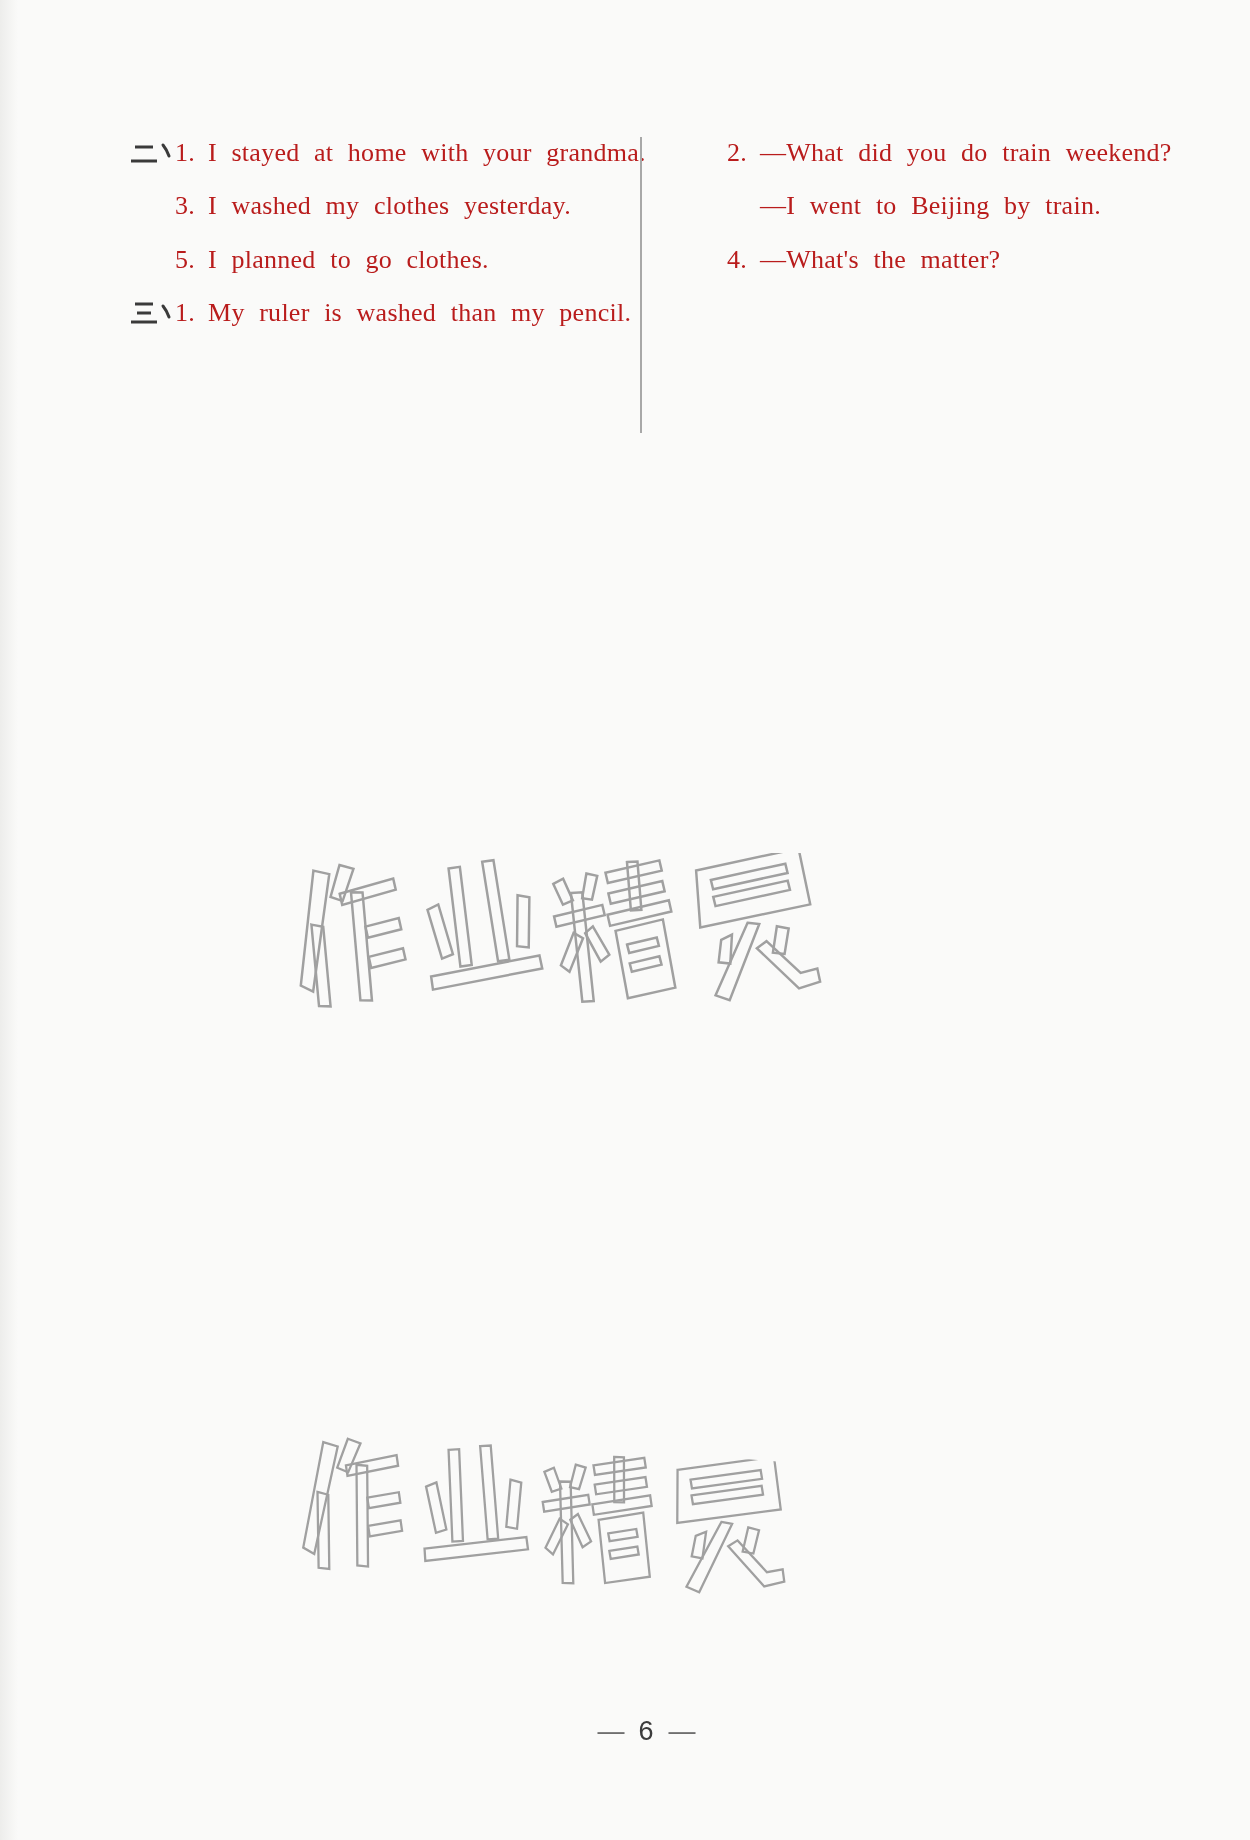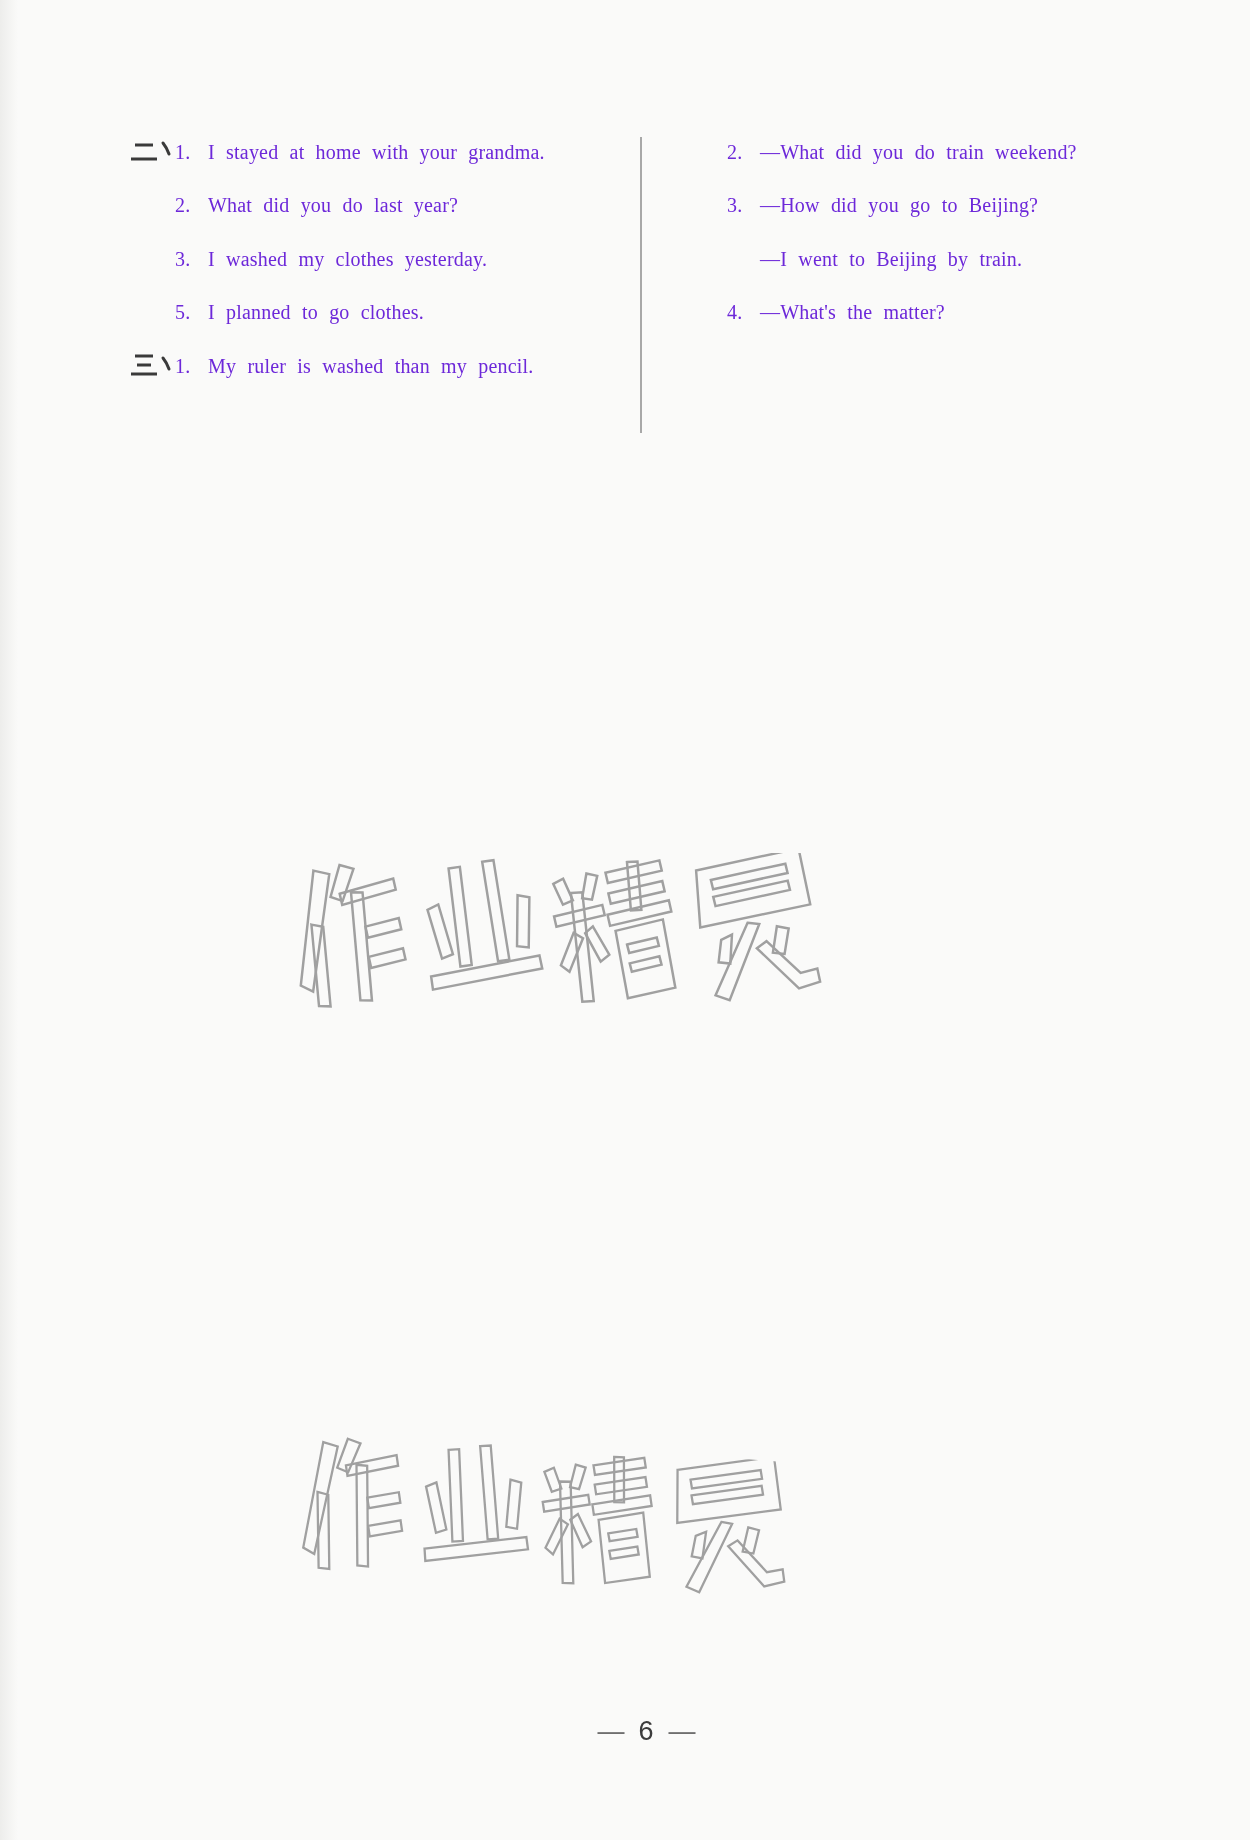"1. I stayed at home" .col { color: #6d28d9 -> #b91c1c; font-size: 20px -> 26px }
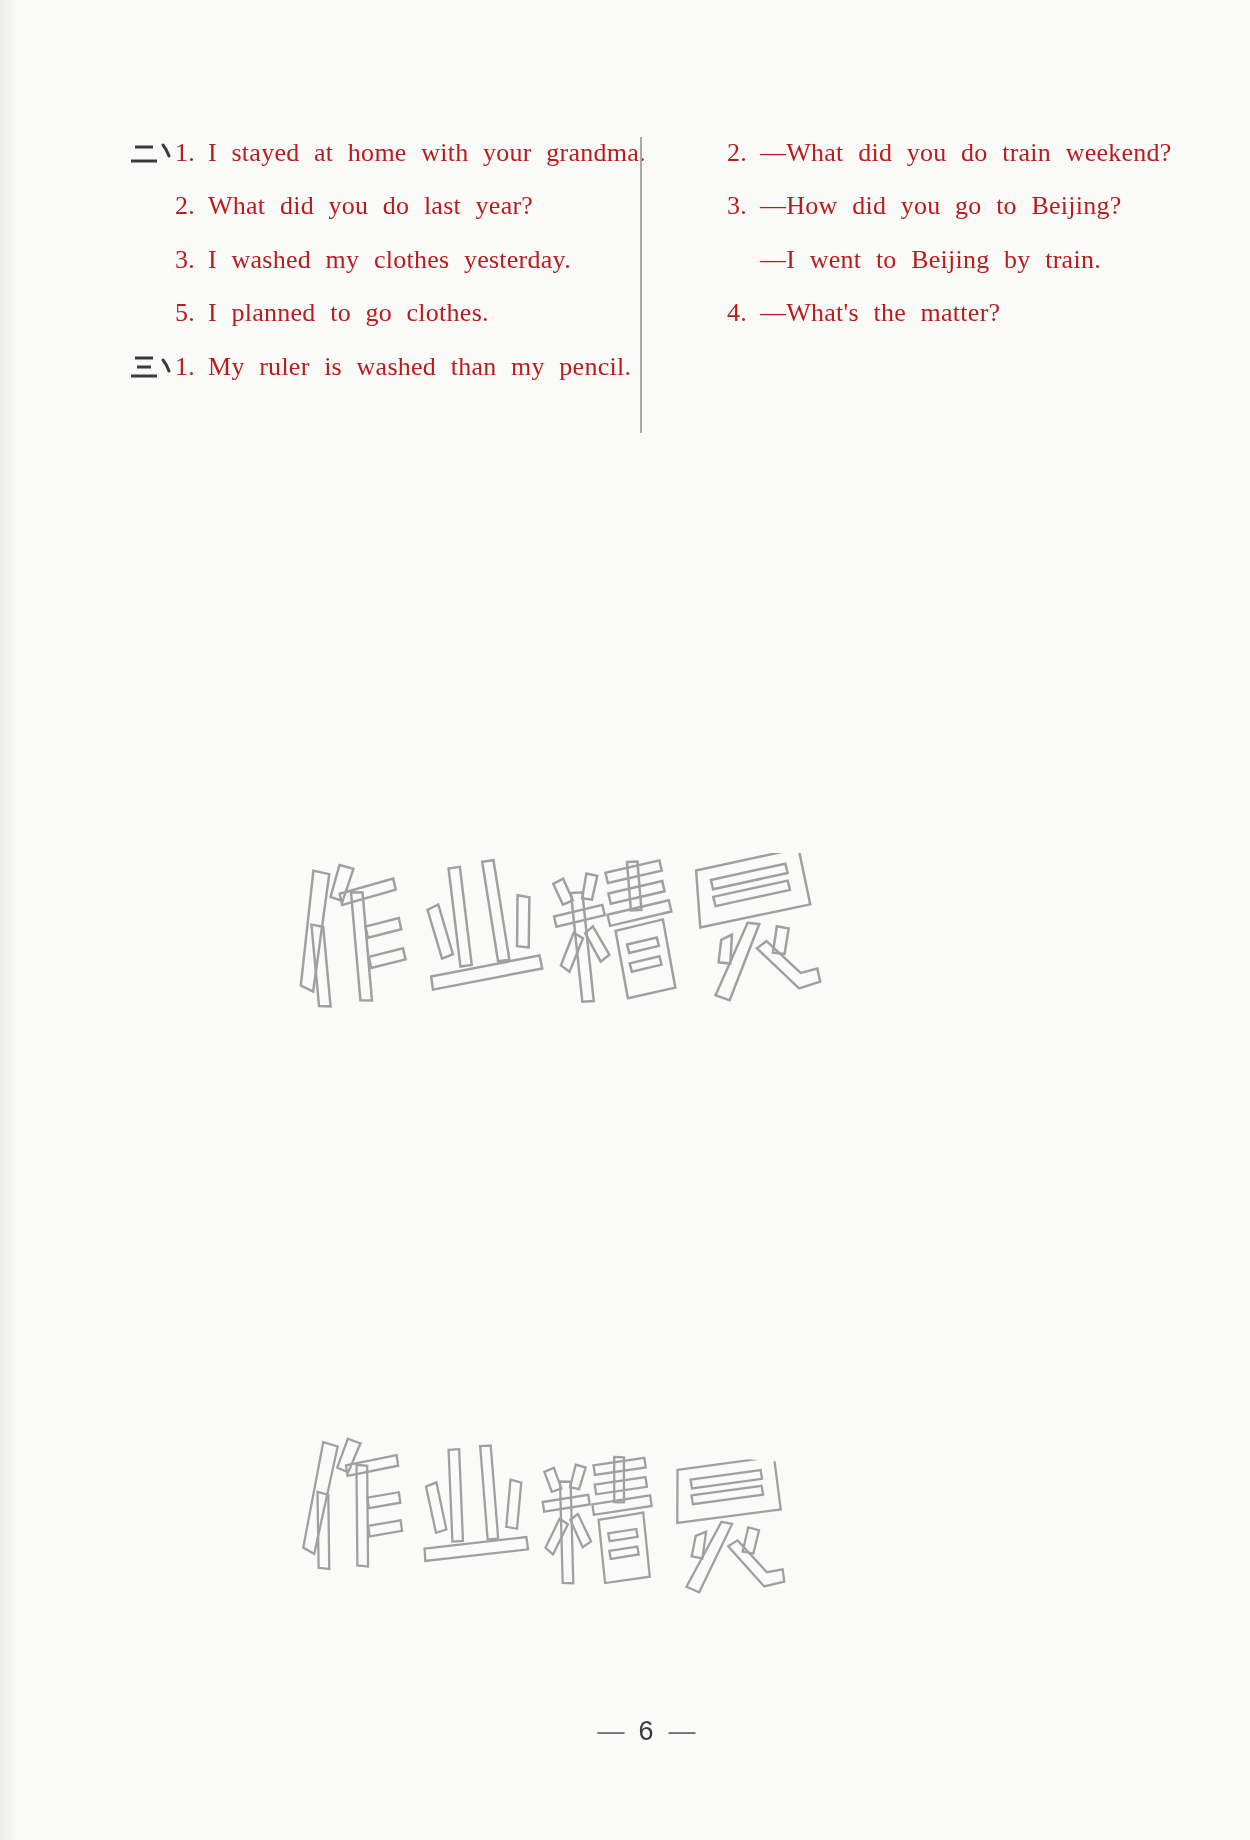"2. What did you do" div.row { html: <div> <span></span><span>2.</span><span>What did you do last year?</span> </div> -> none }
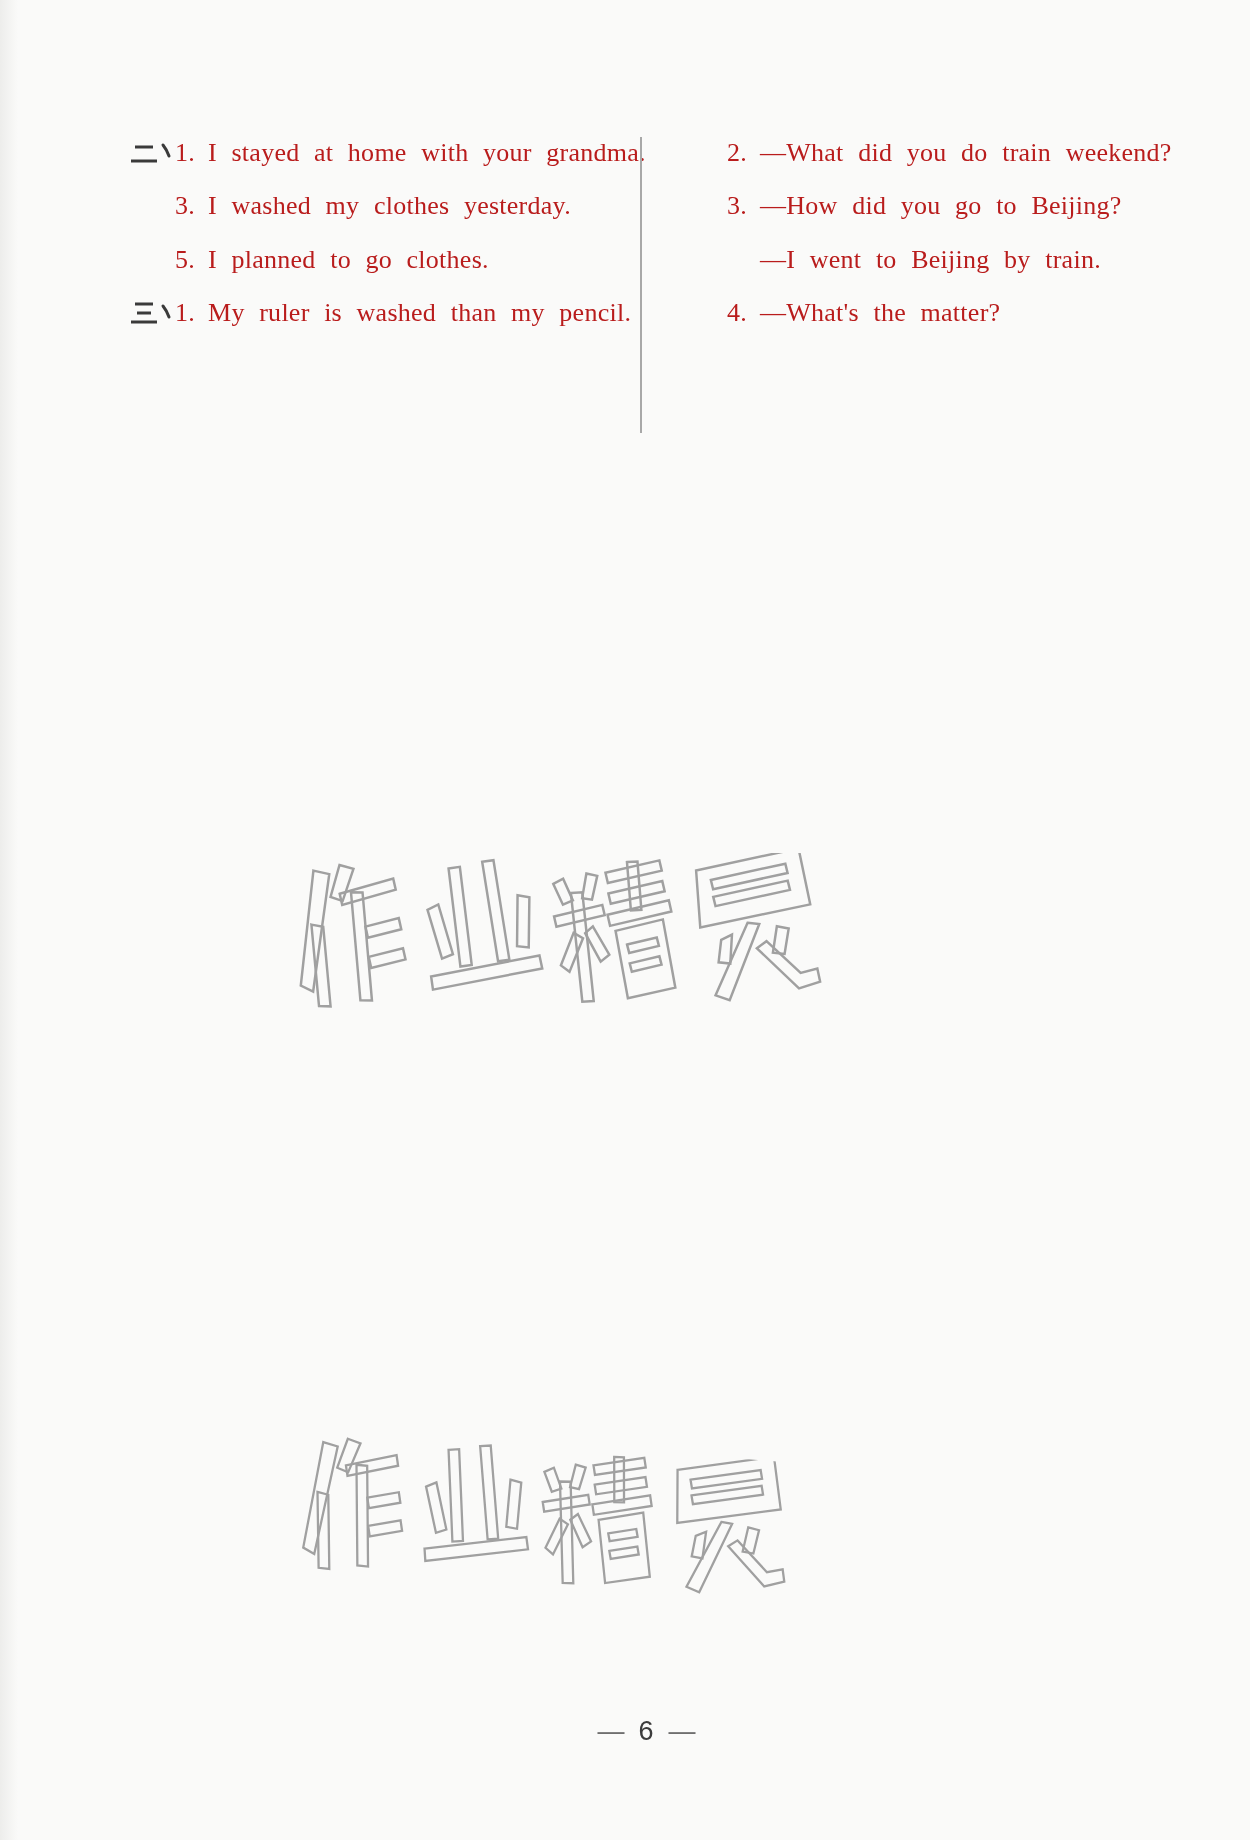"3. —How did you go" div.row { html: <div> <span>3.</span><span>—How did you go to Beijing?</span> </div> -> none }
